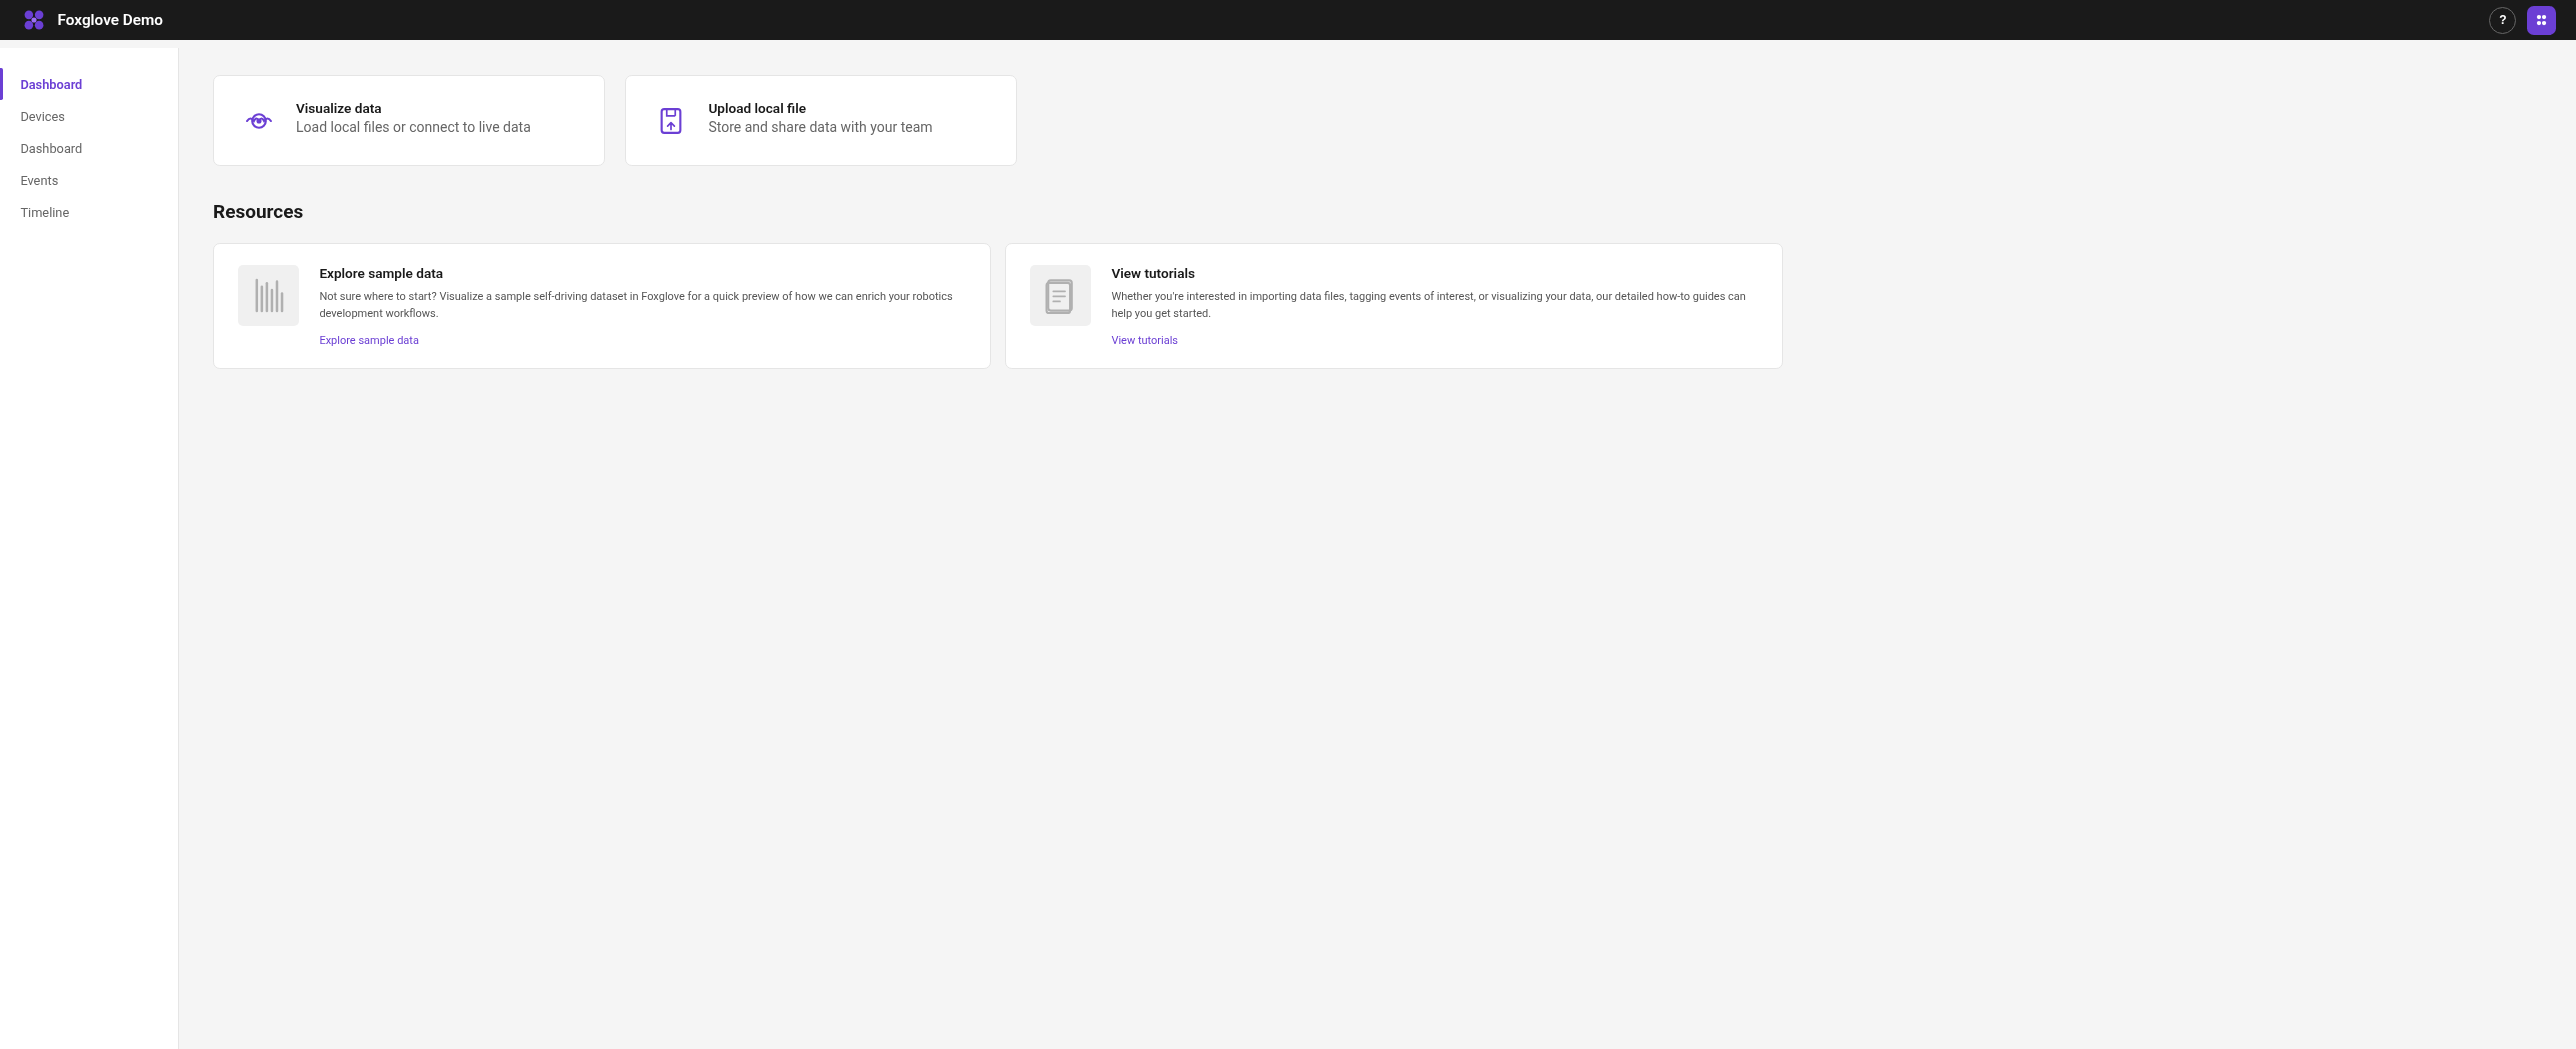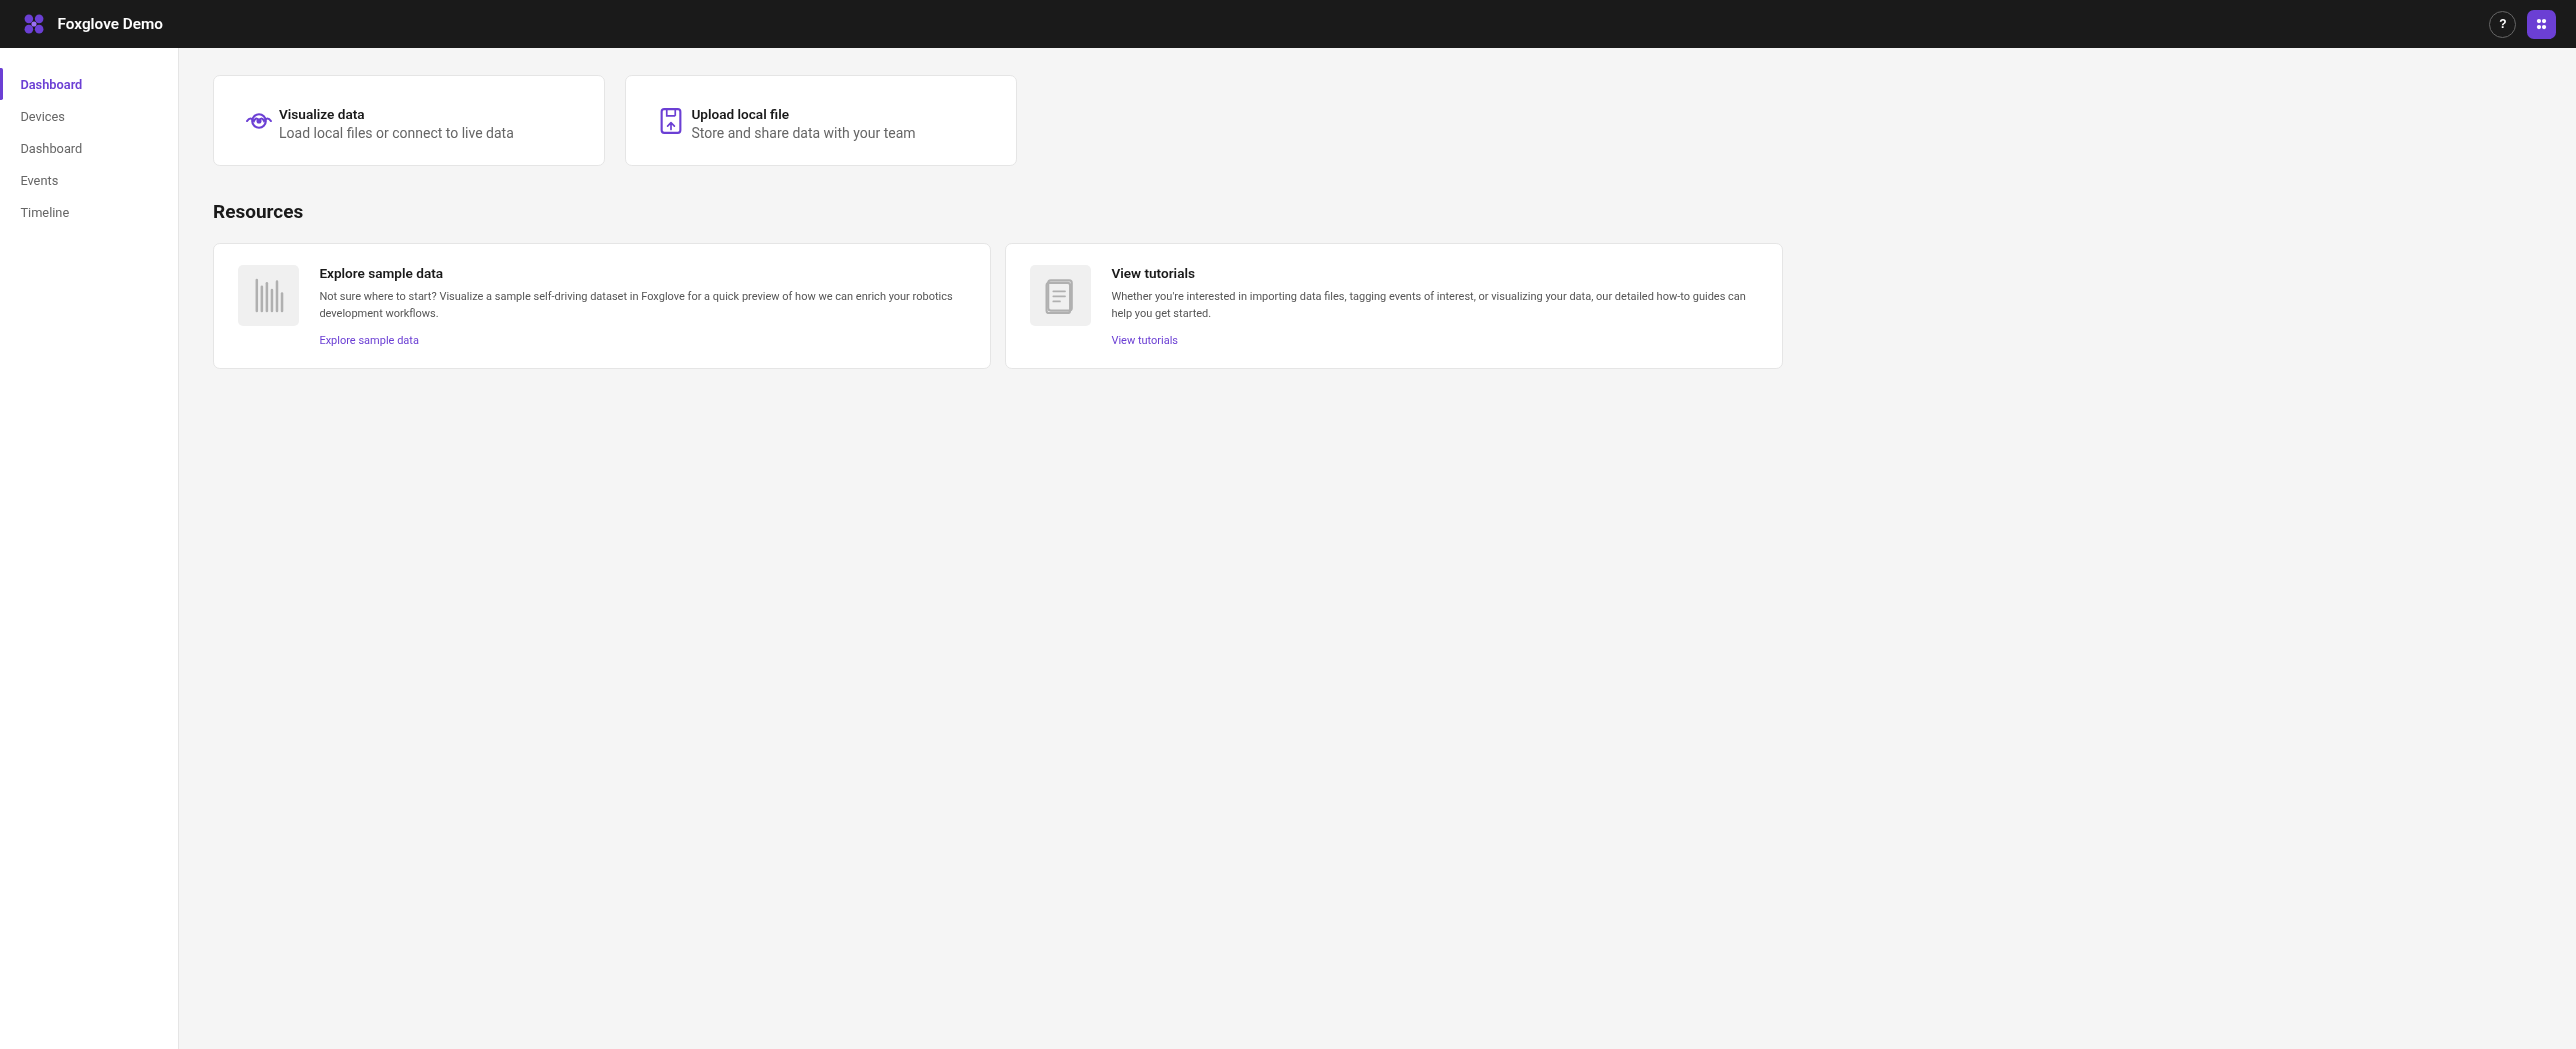"Foxglove Demo" .header { height: 48px -> 40px }
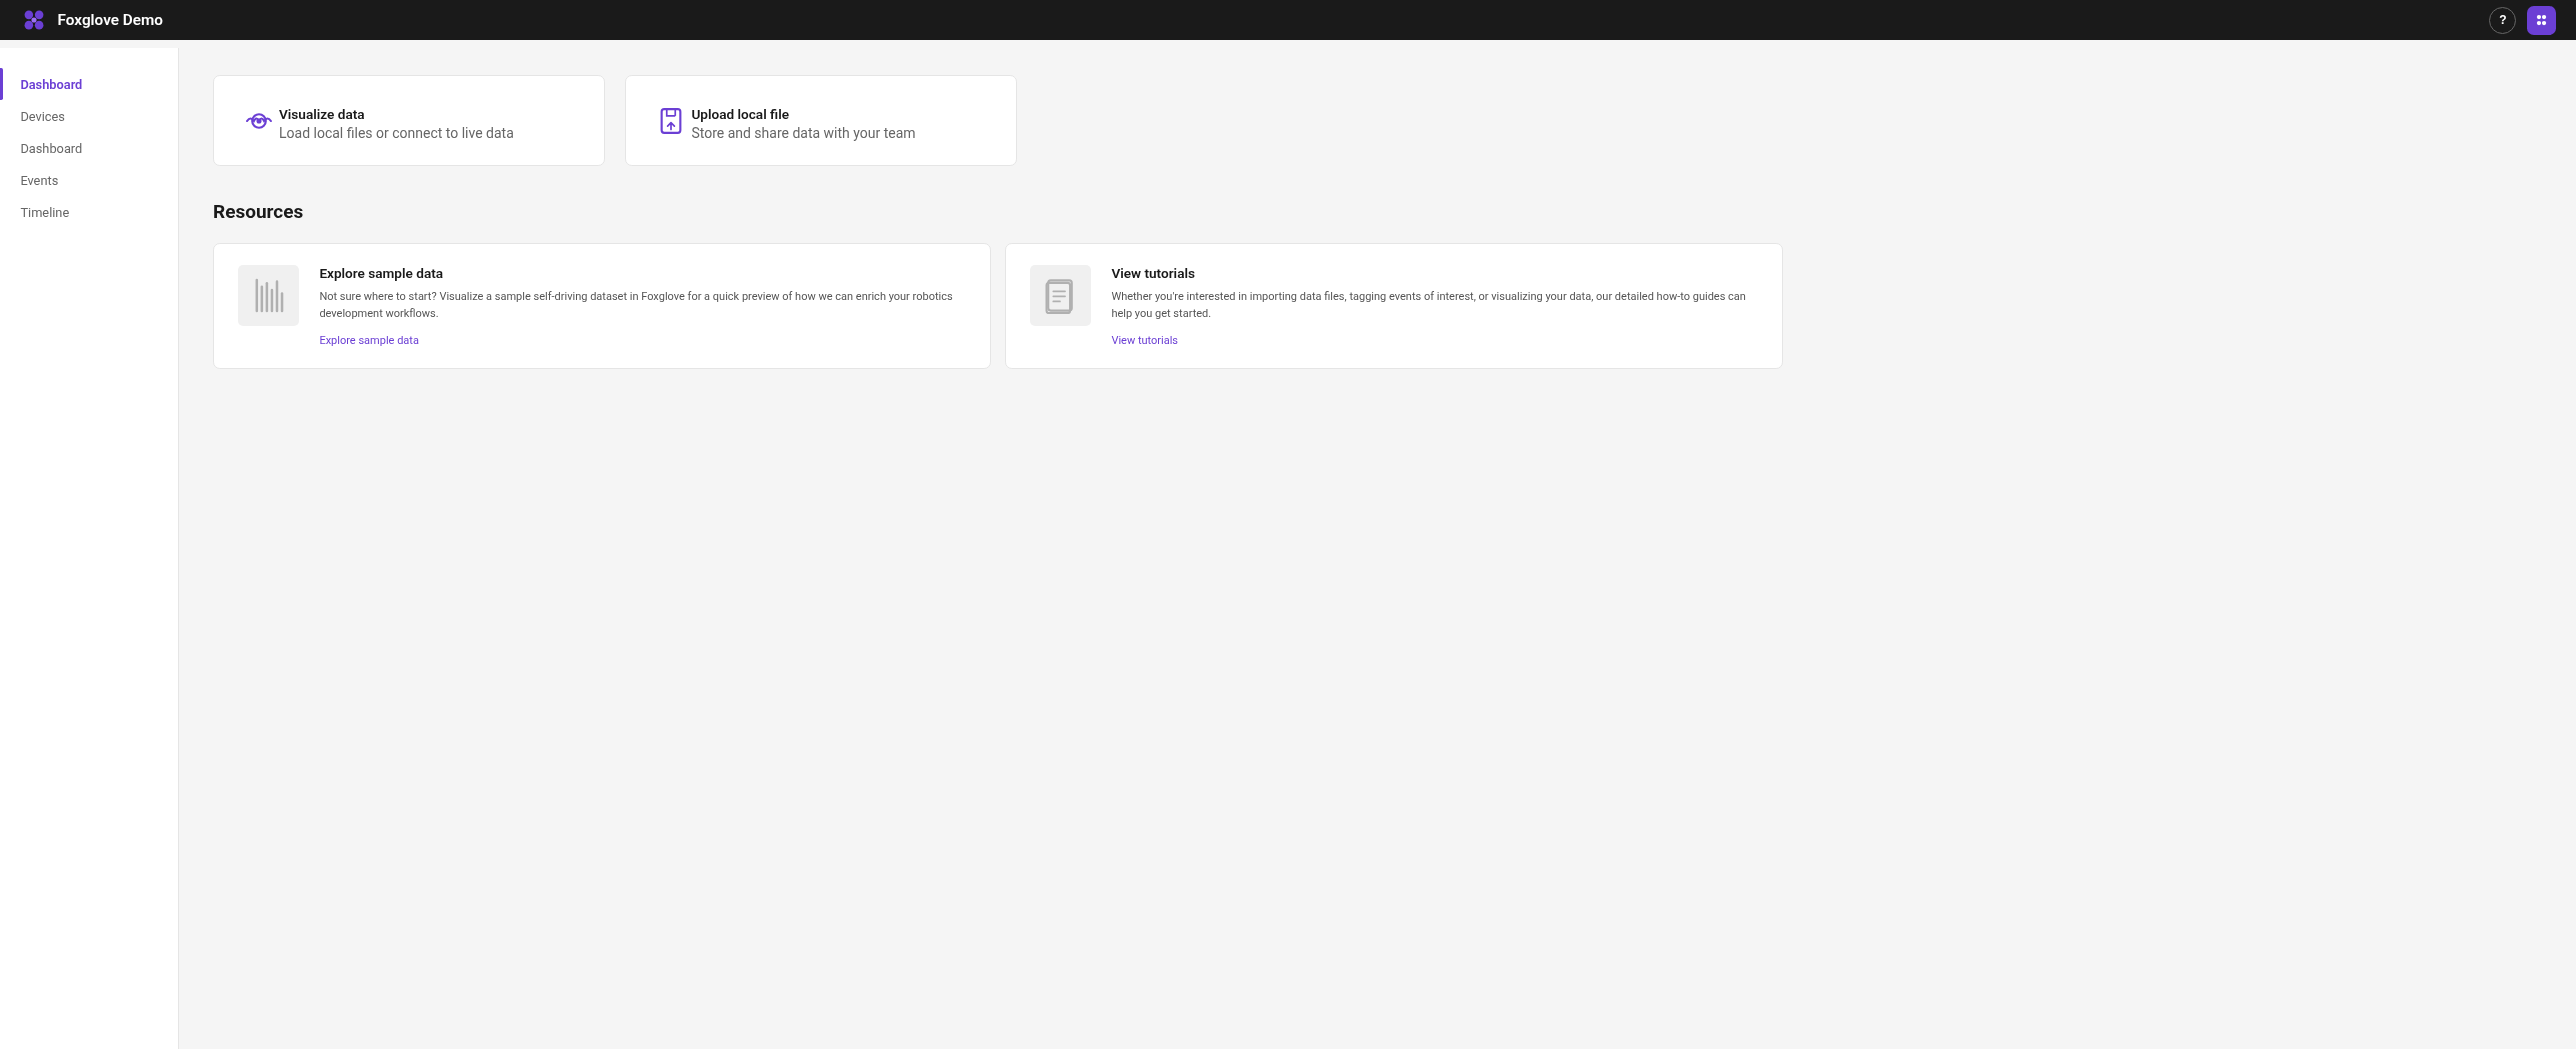"Visualize data" .action-card { align-items: flex-end -> flex-start; gap: none -> 17px }
